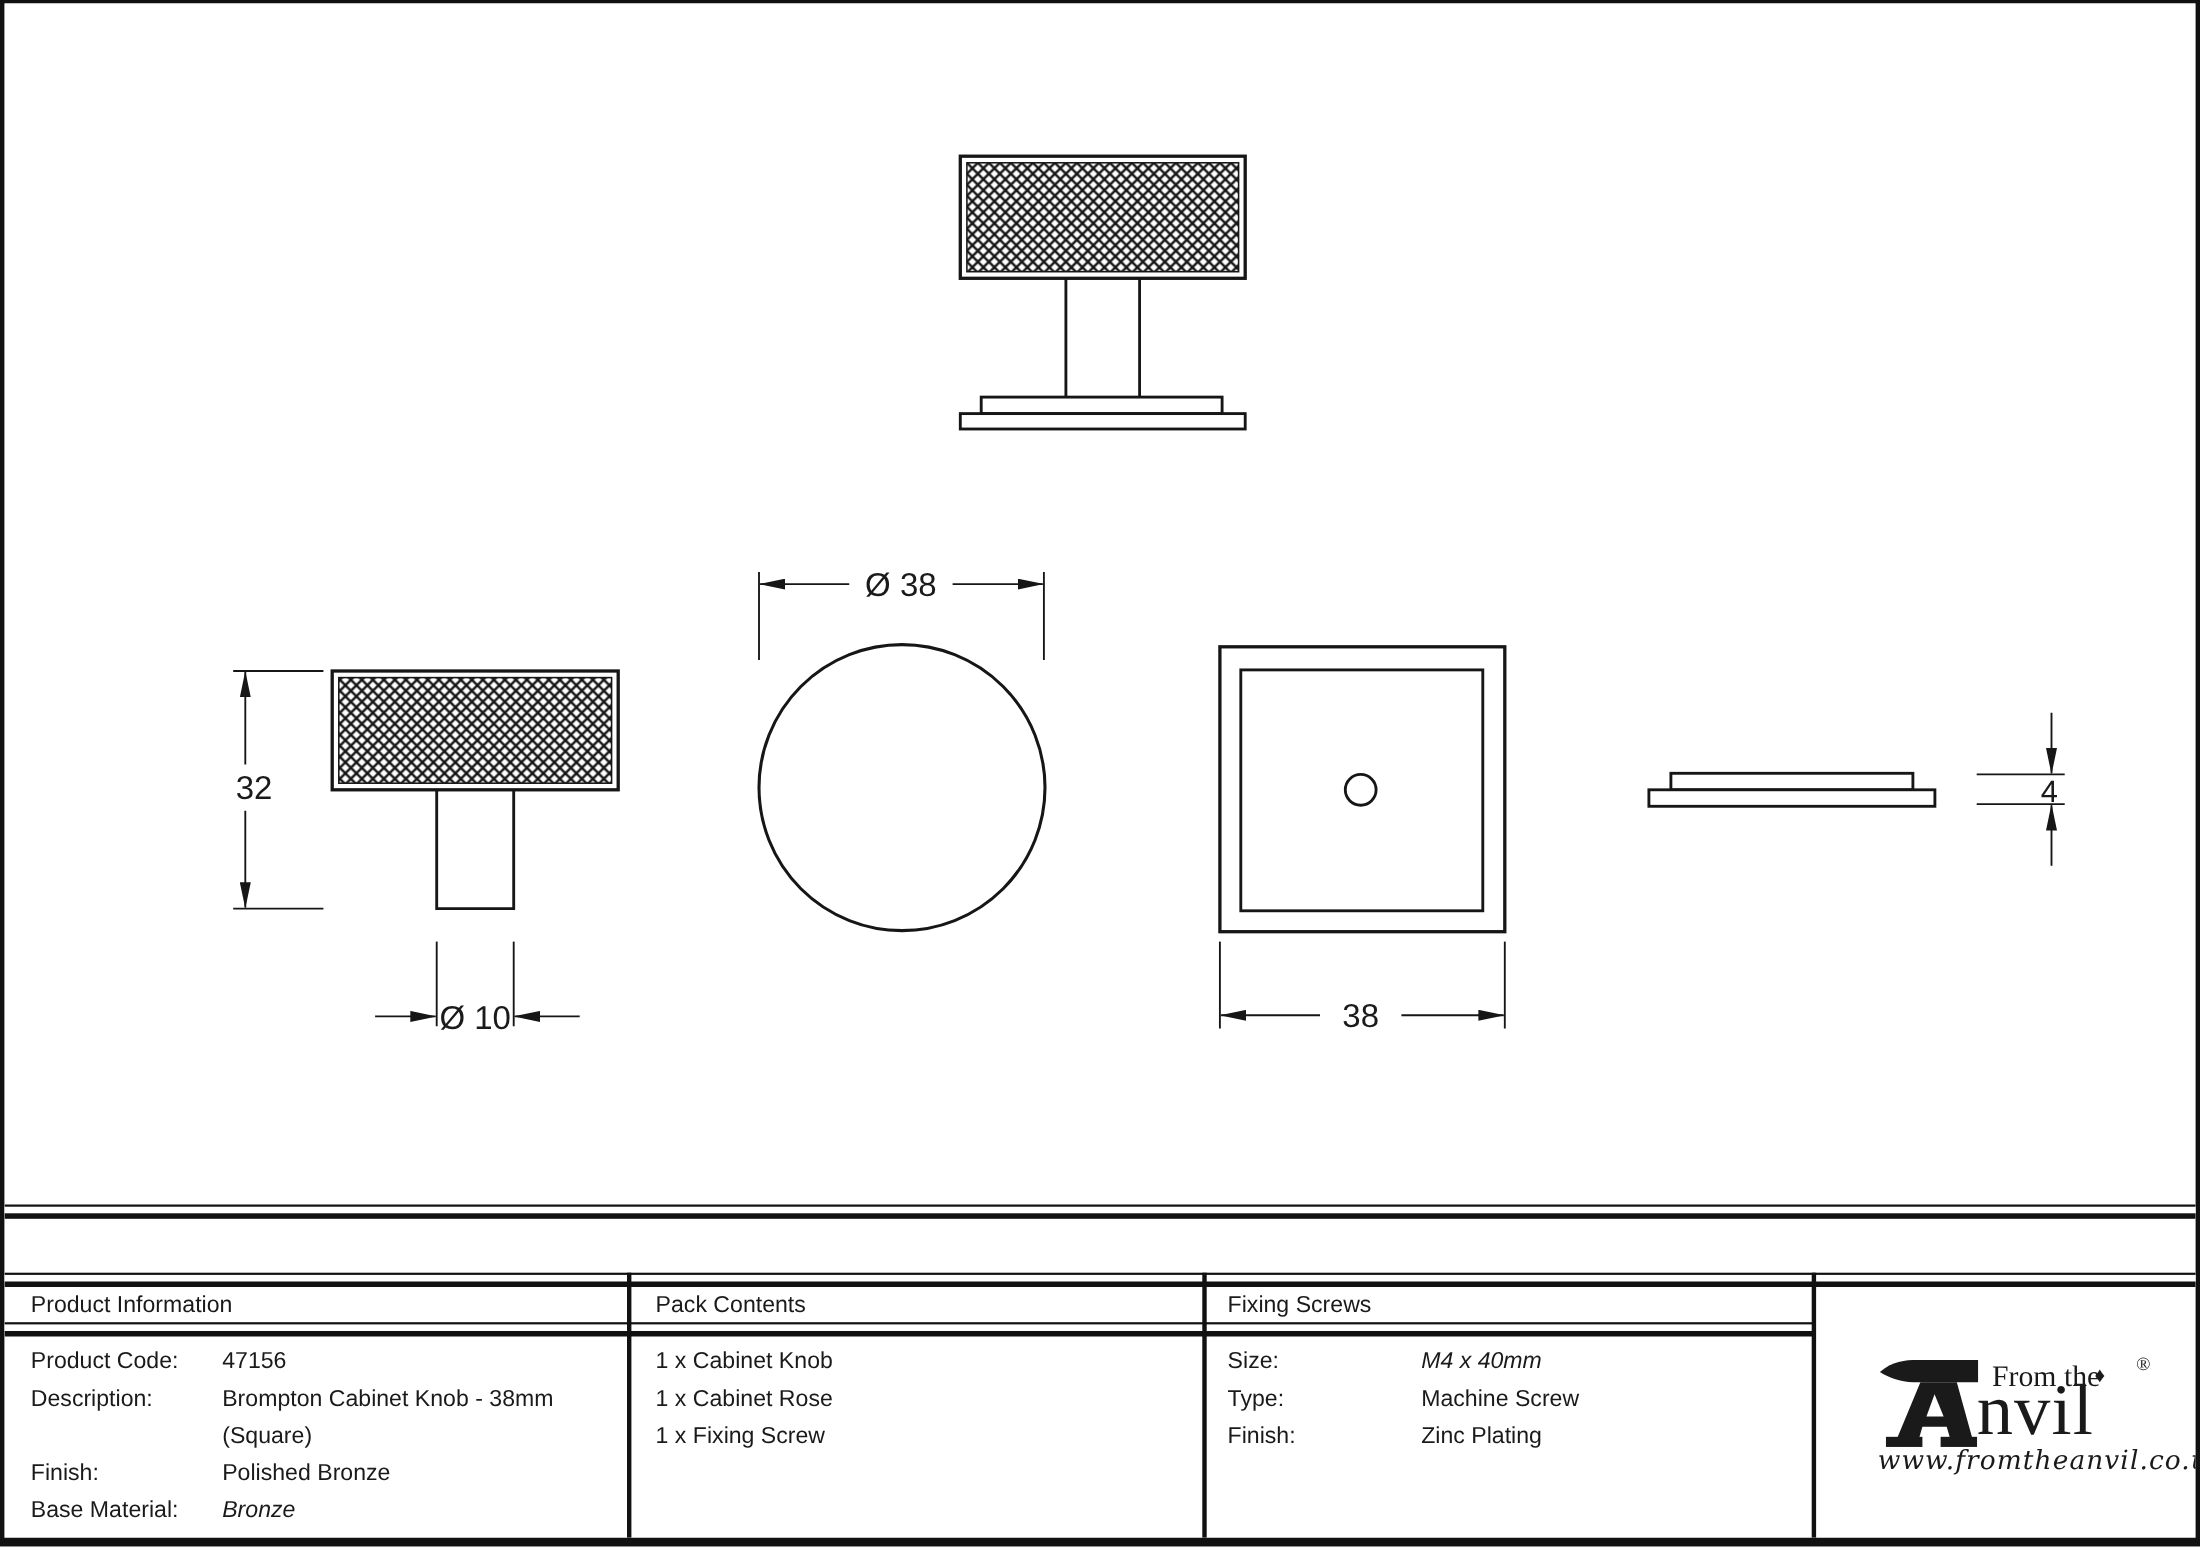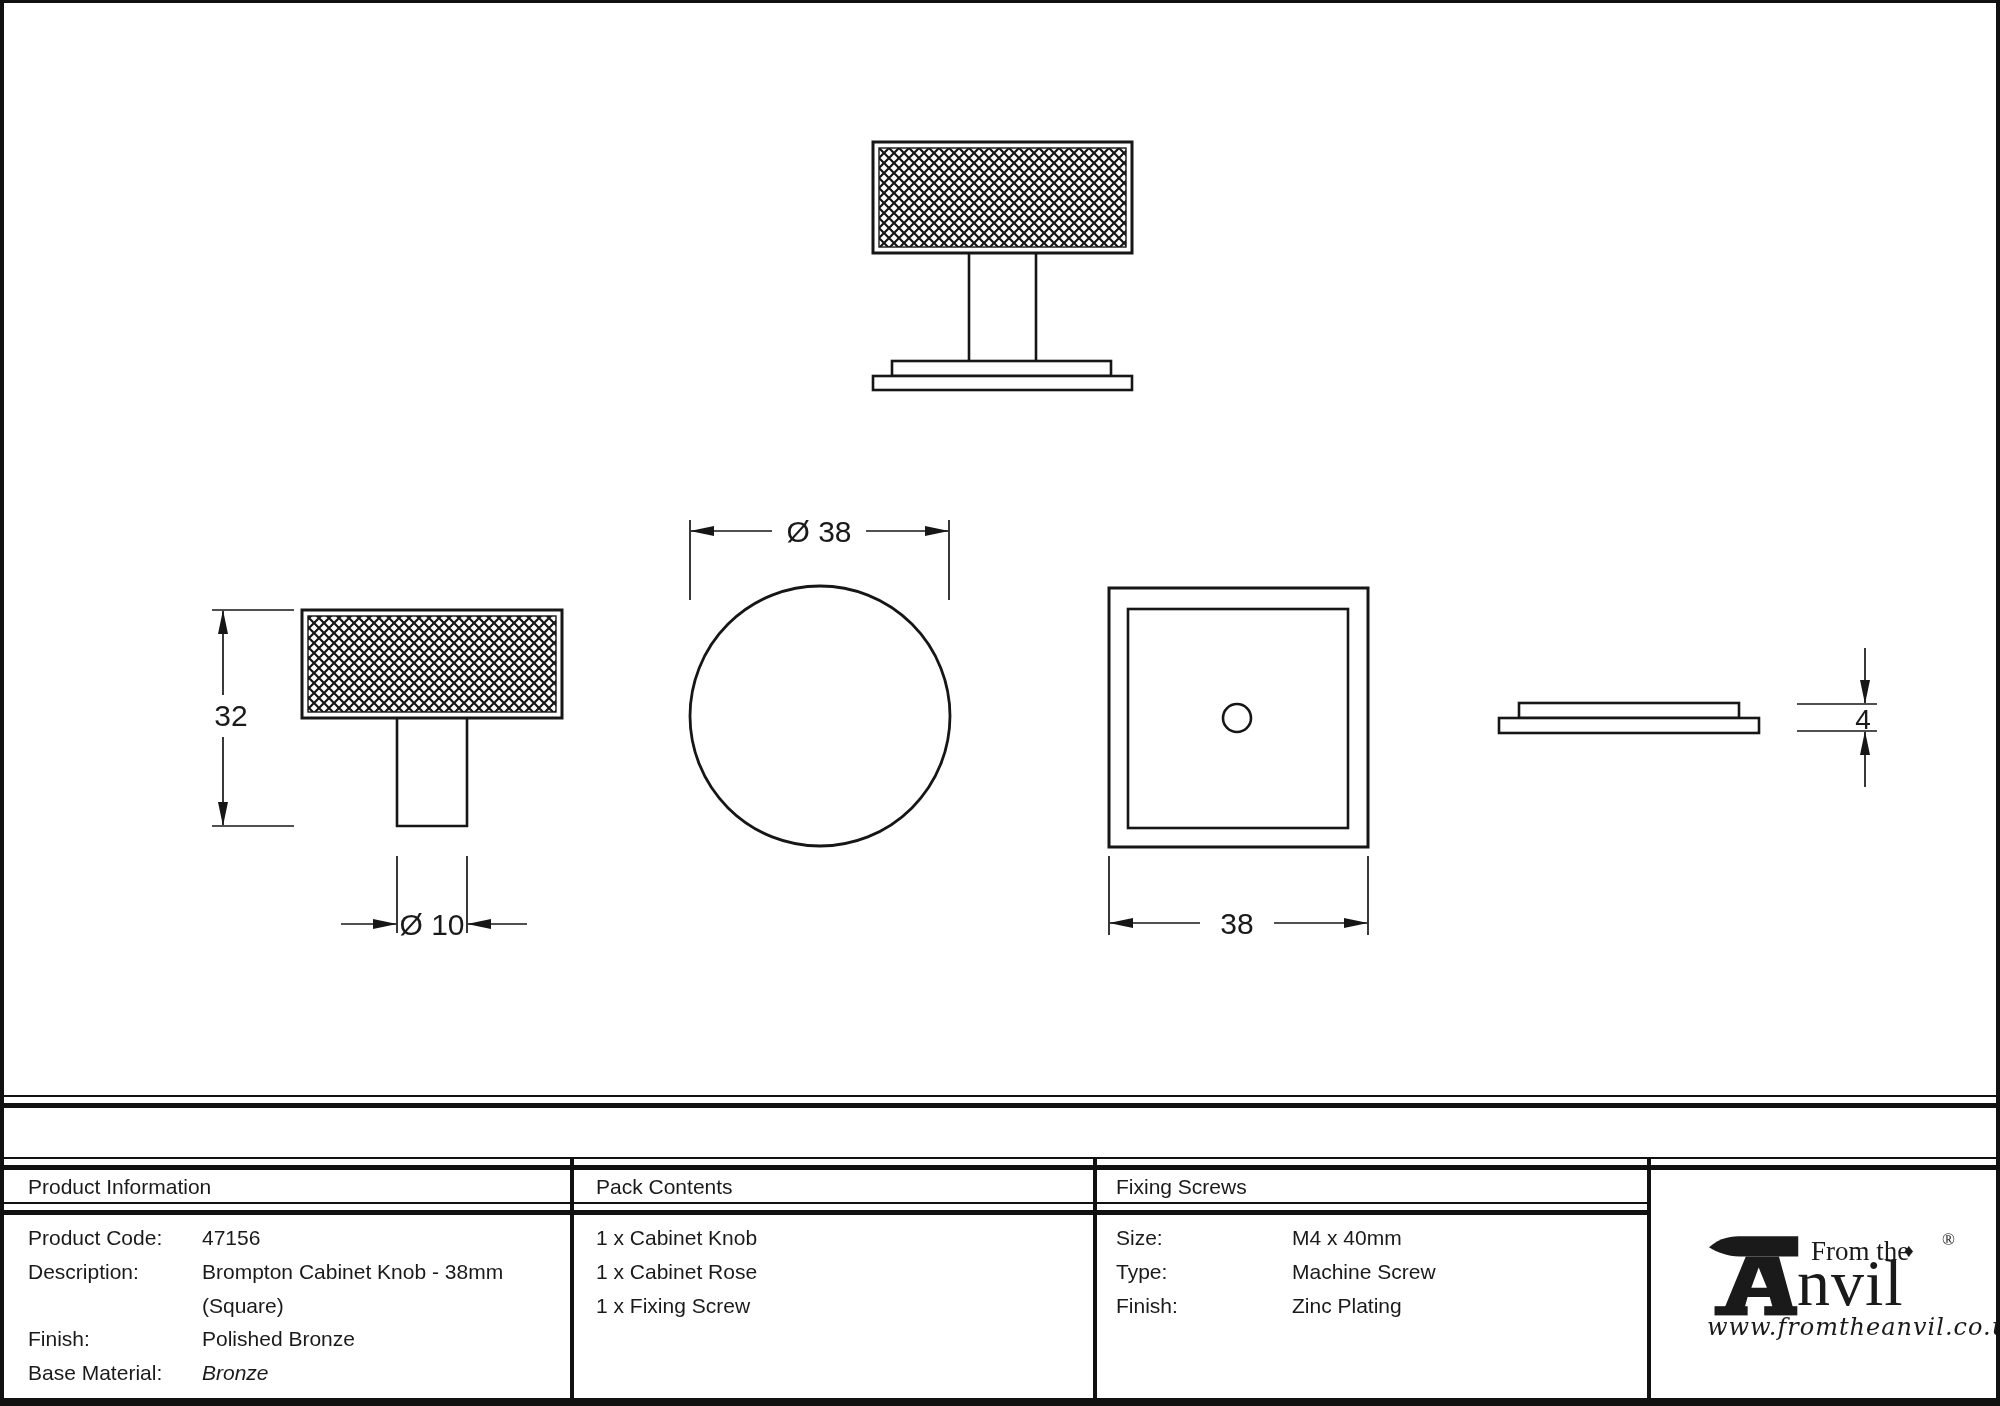"M4 x 40mm" div.t { font-style: none -> italic }
